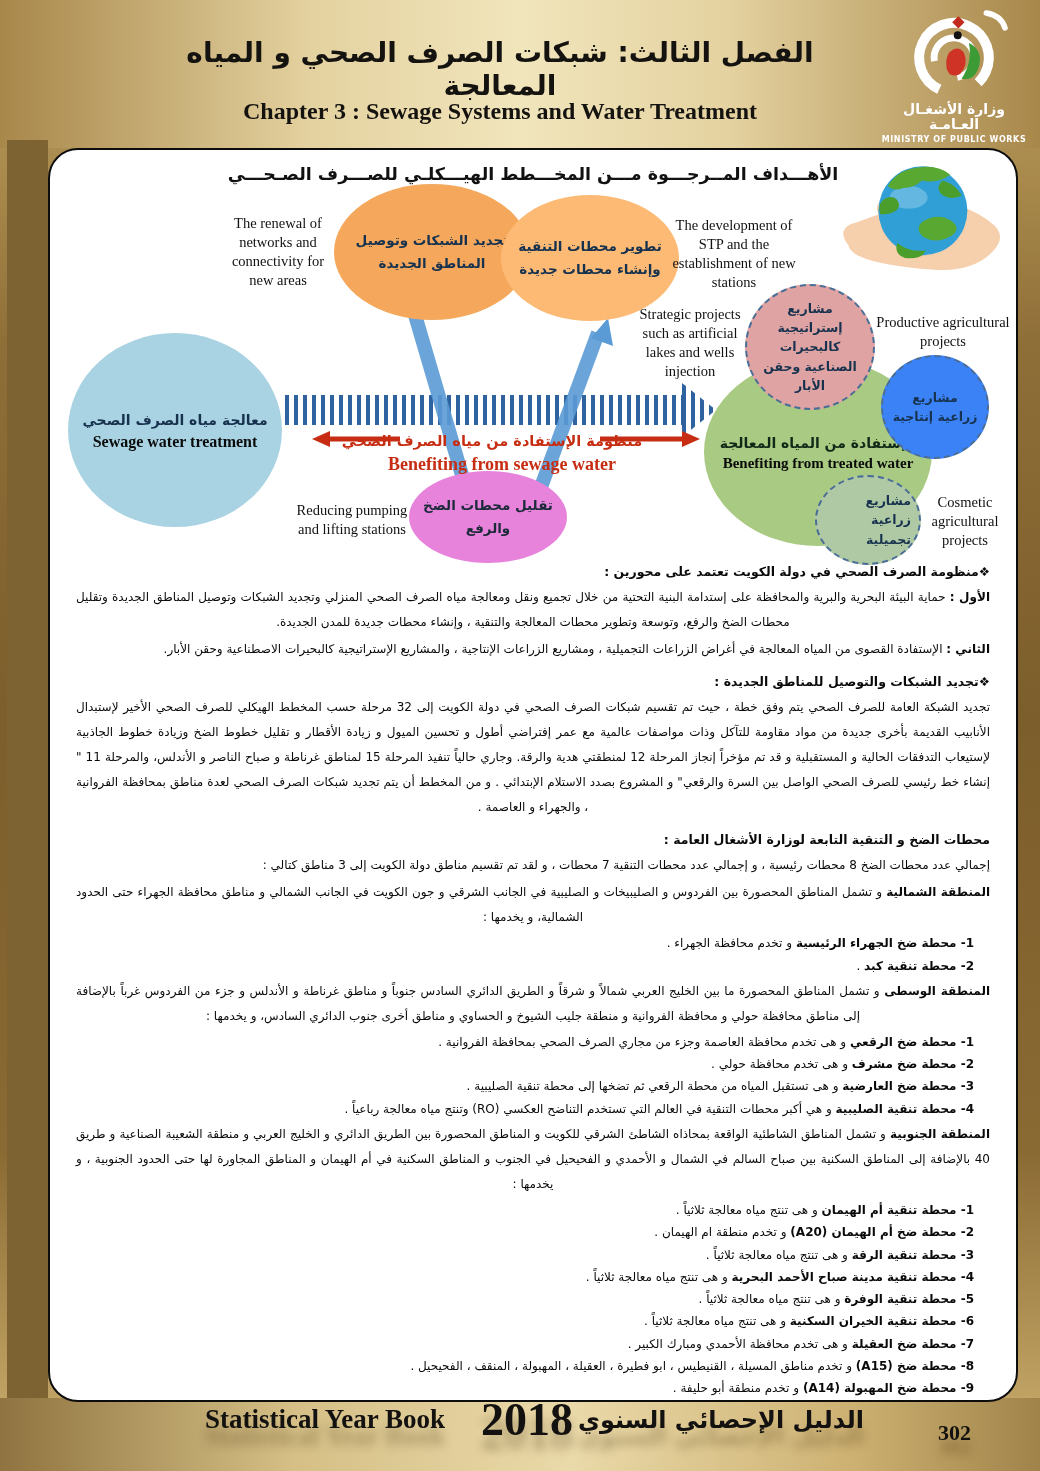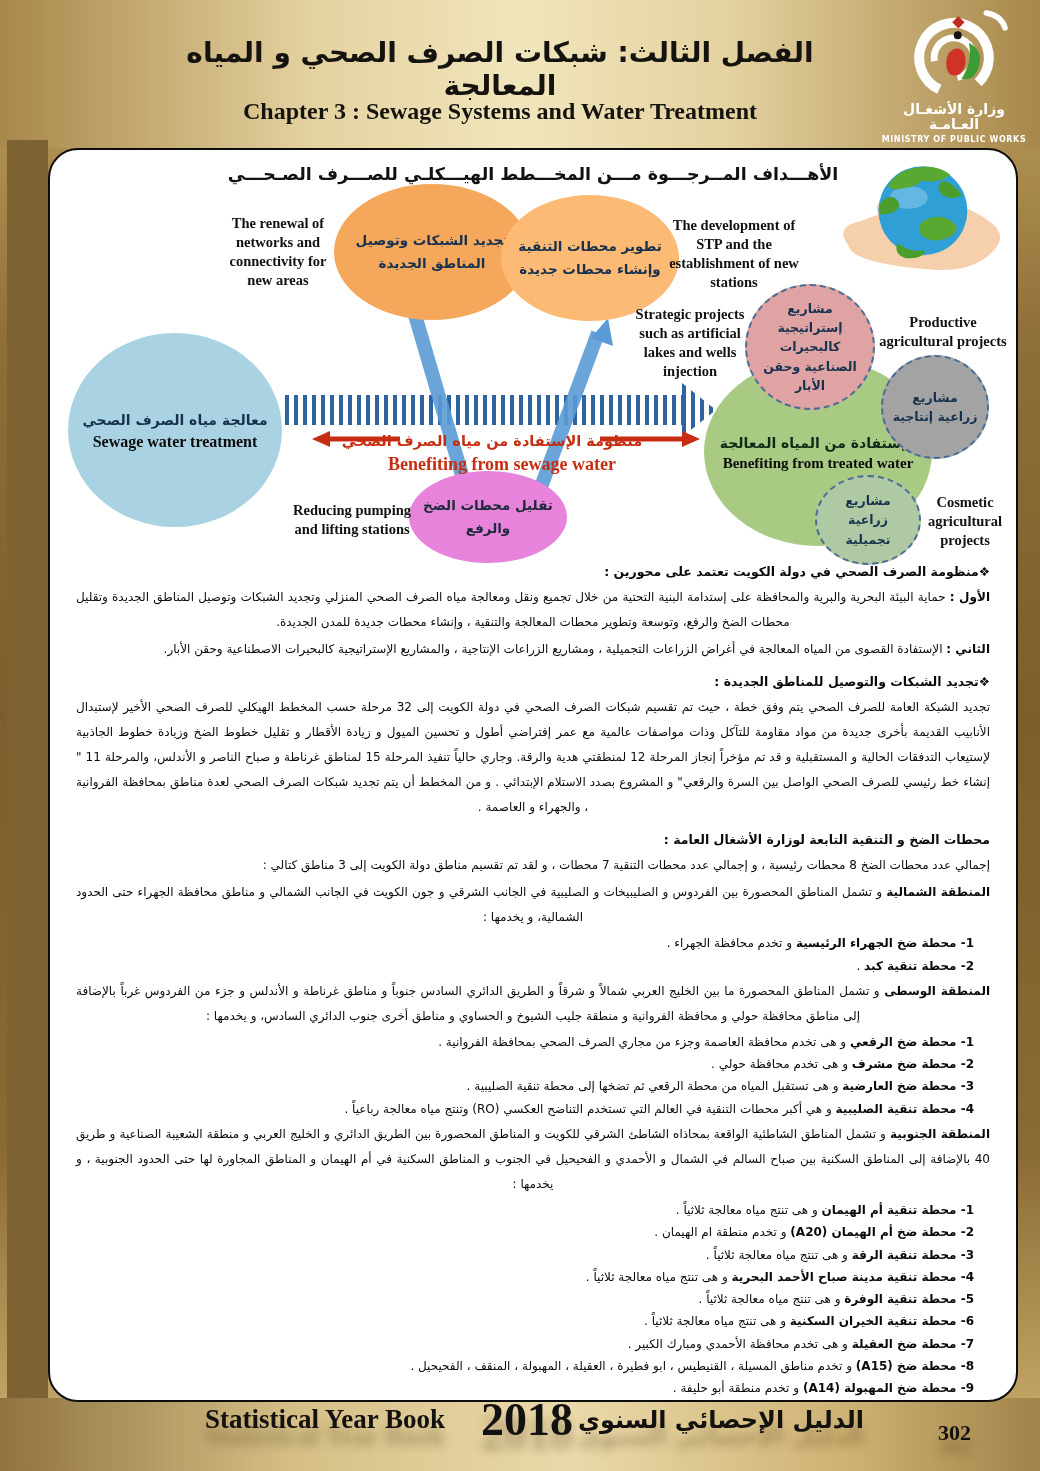"The renewal of networks and" .elabel { font-weight: bold -> none }
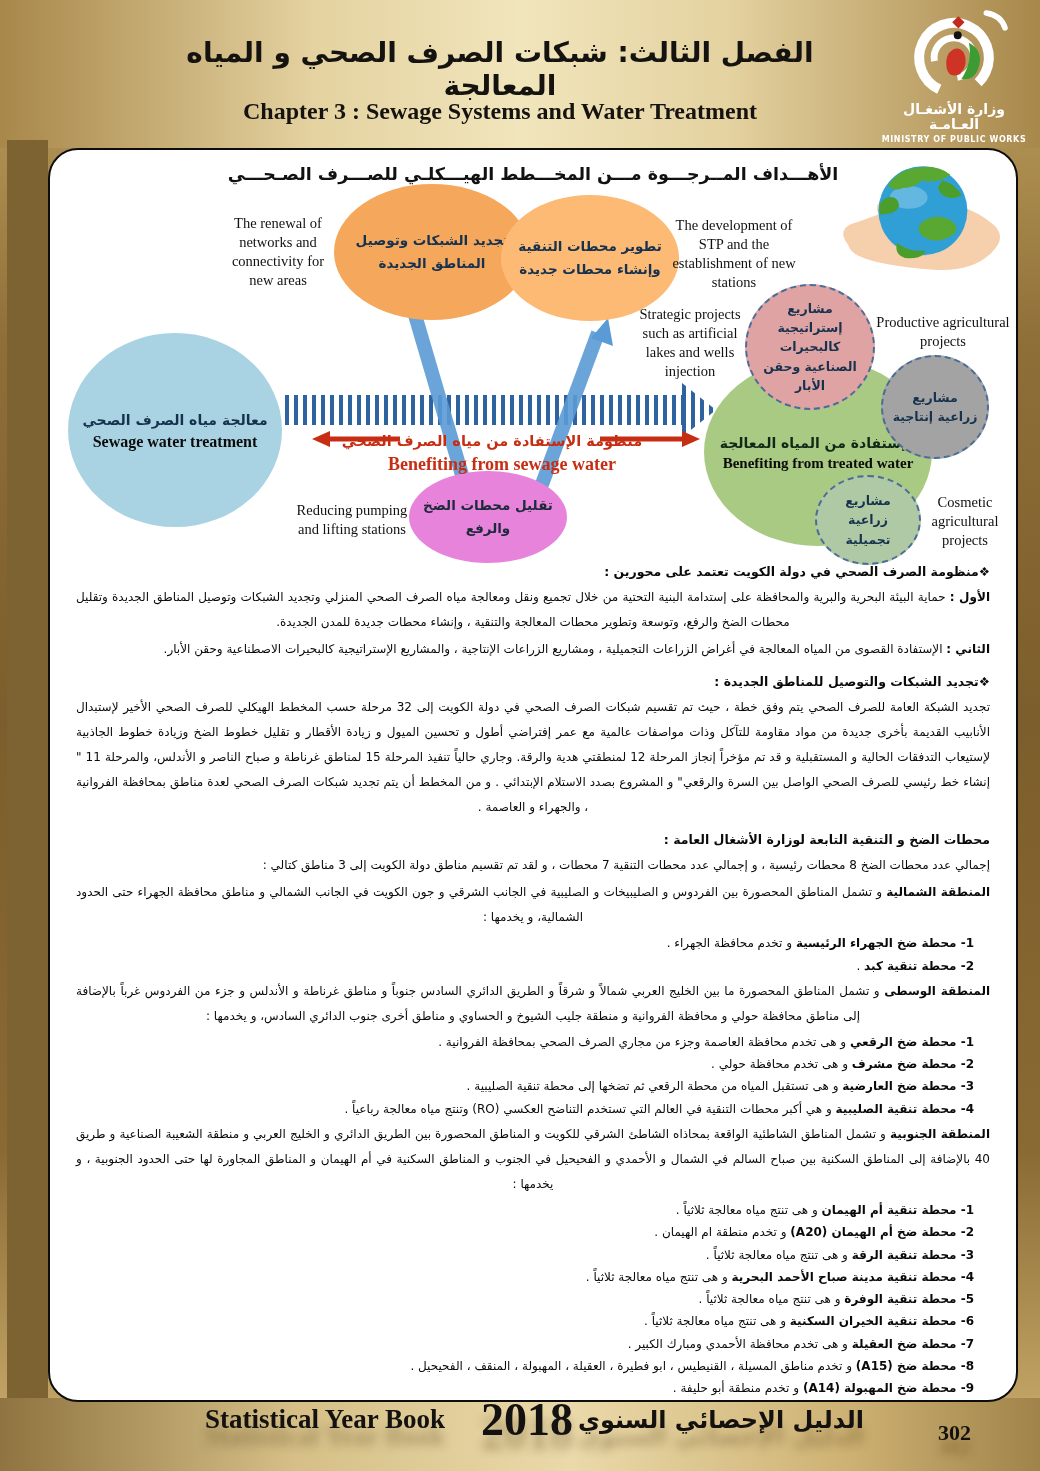"مشاريع زراعية إنتاجية" div.node { background-color: #a3a3a3 -> #3b82f6 }
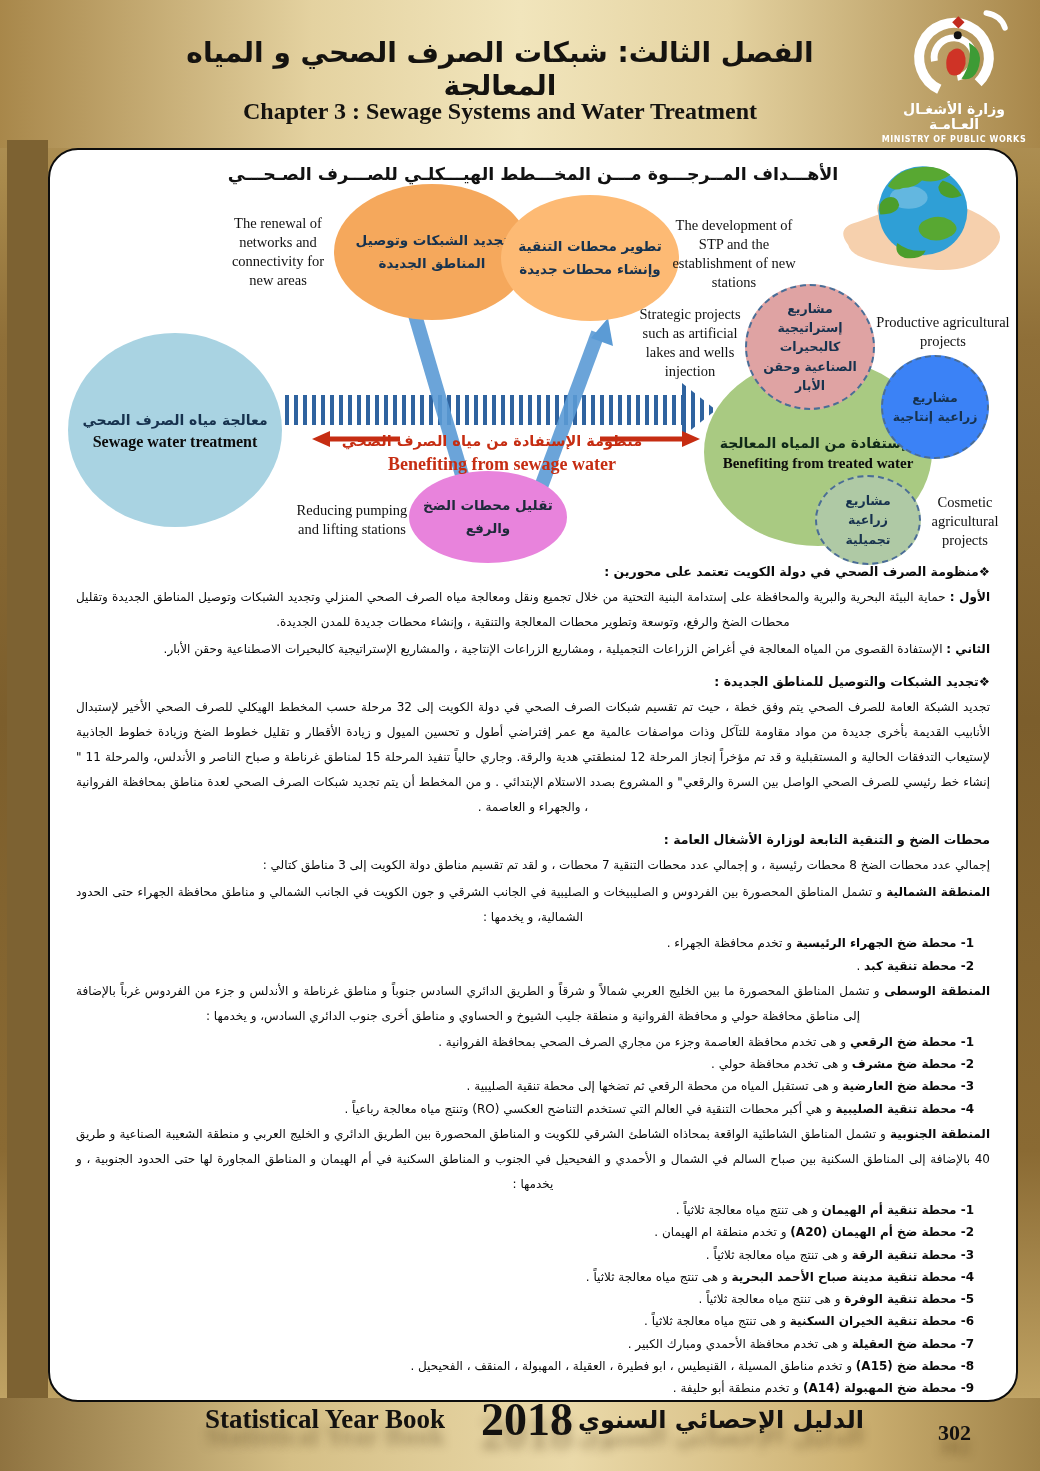"مشاريع زراعية تجميلية" div.node { text-align: none -> right }
